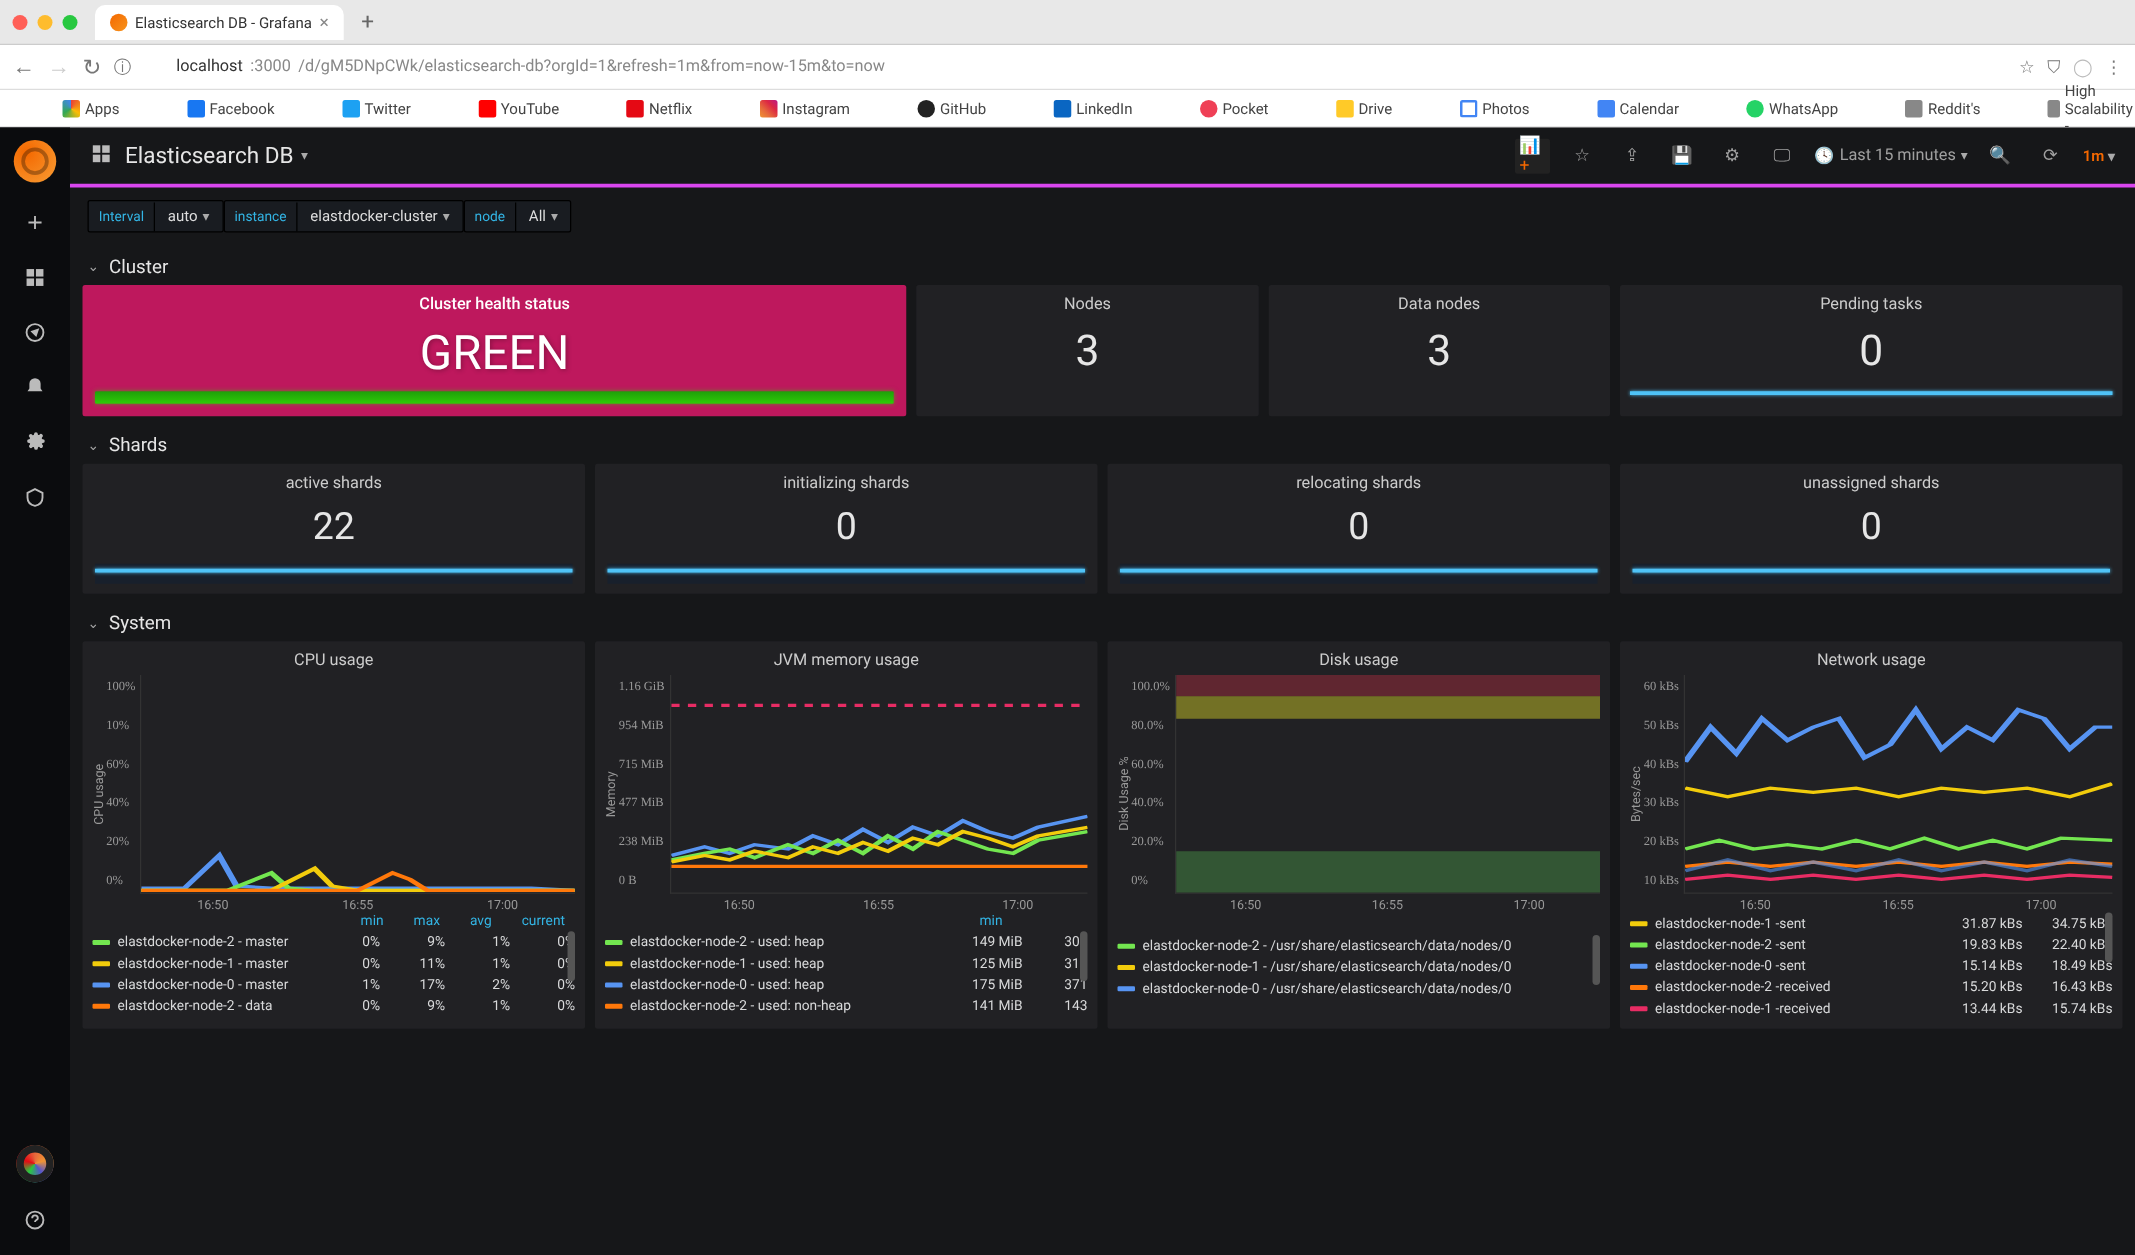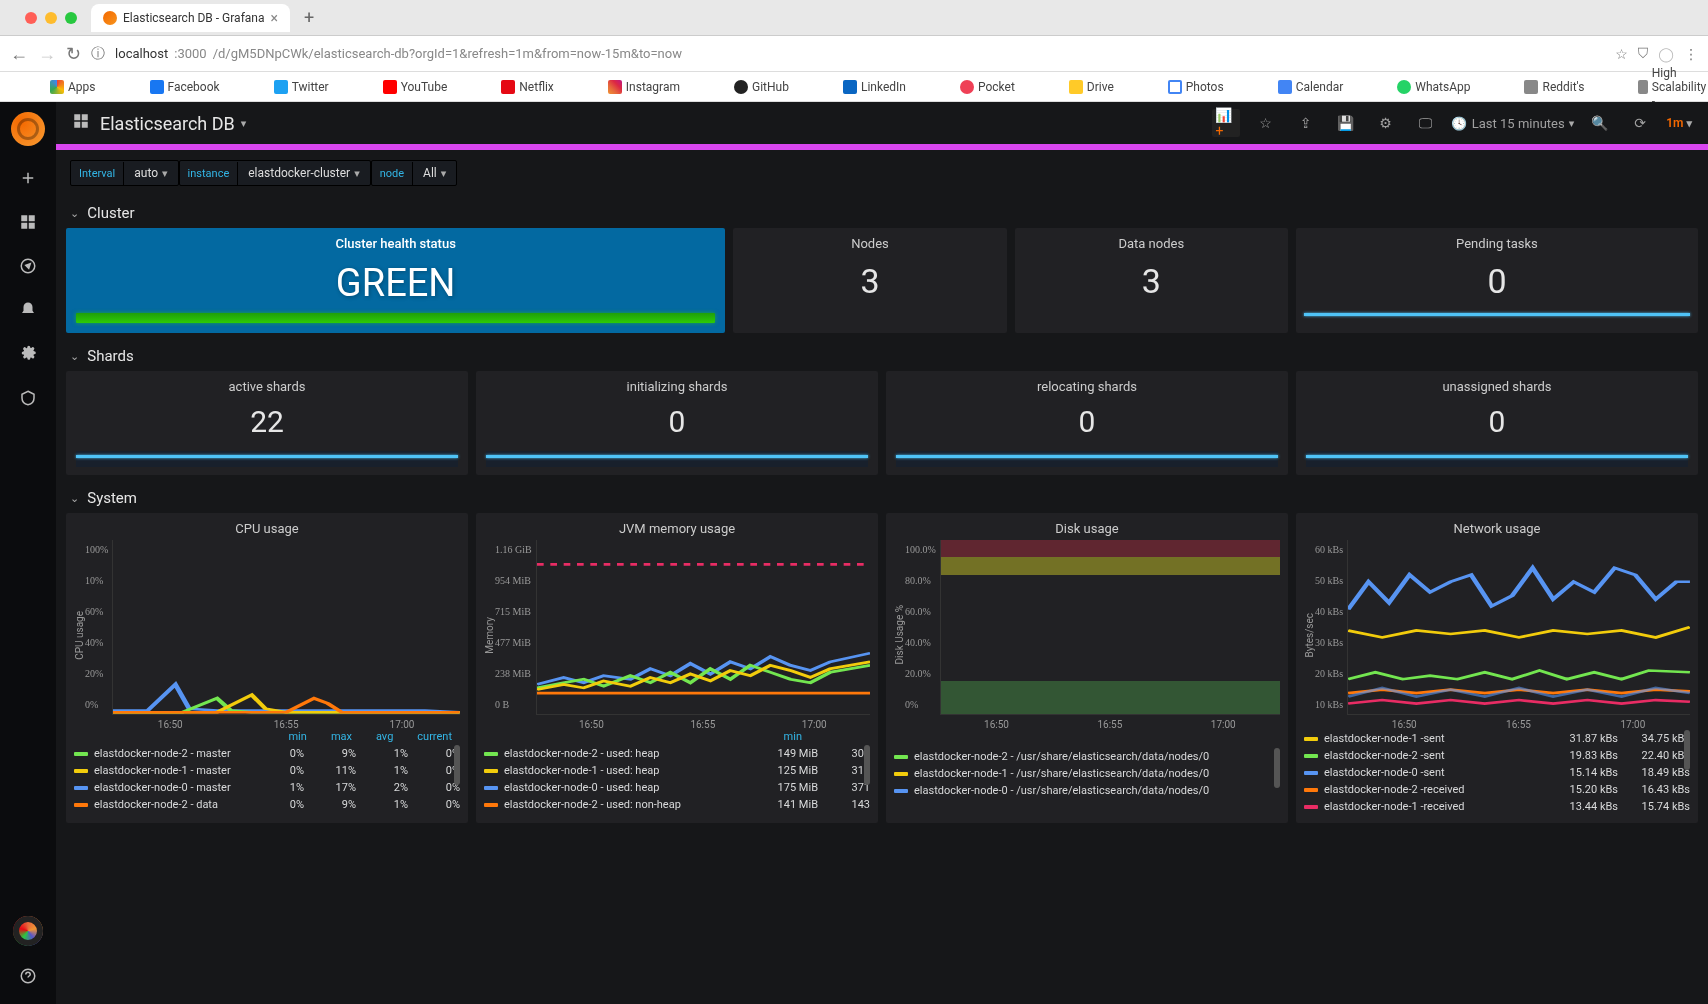"Elasticsearch DB - Grafana" .tab-bar { padding: 0 19px -> 0 4px }
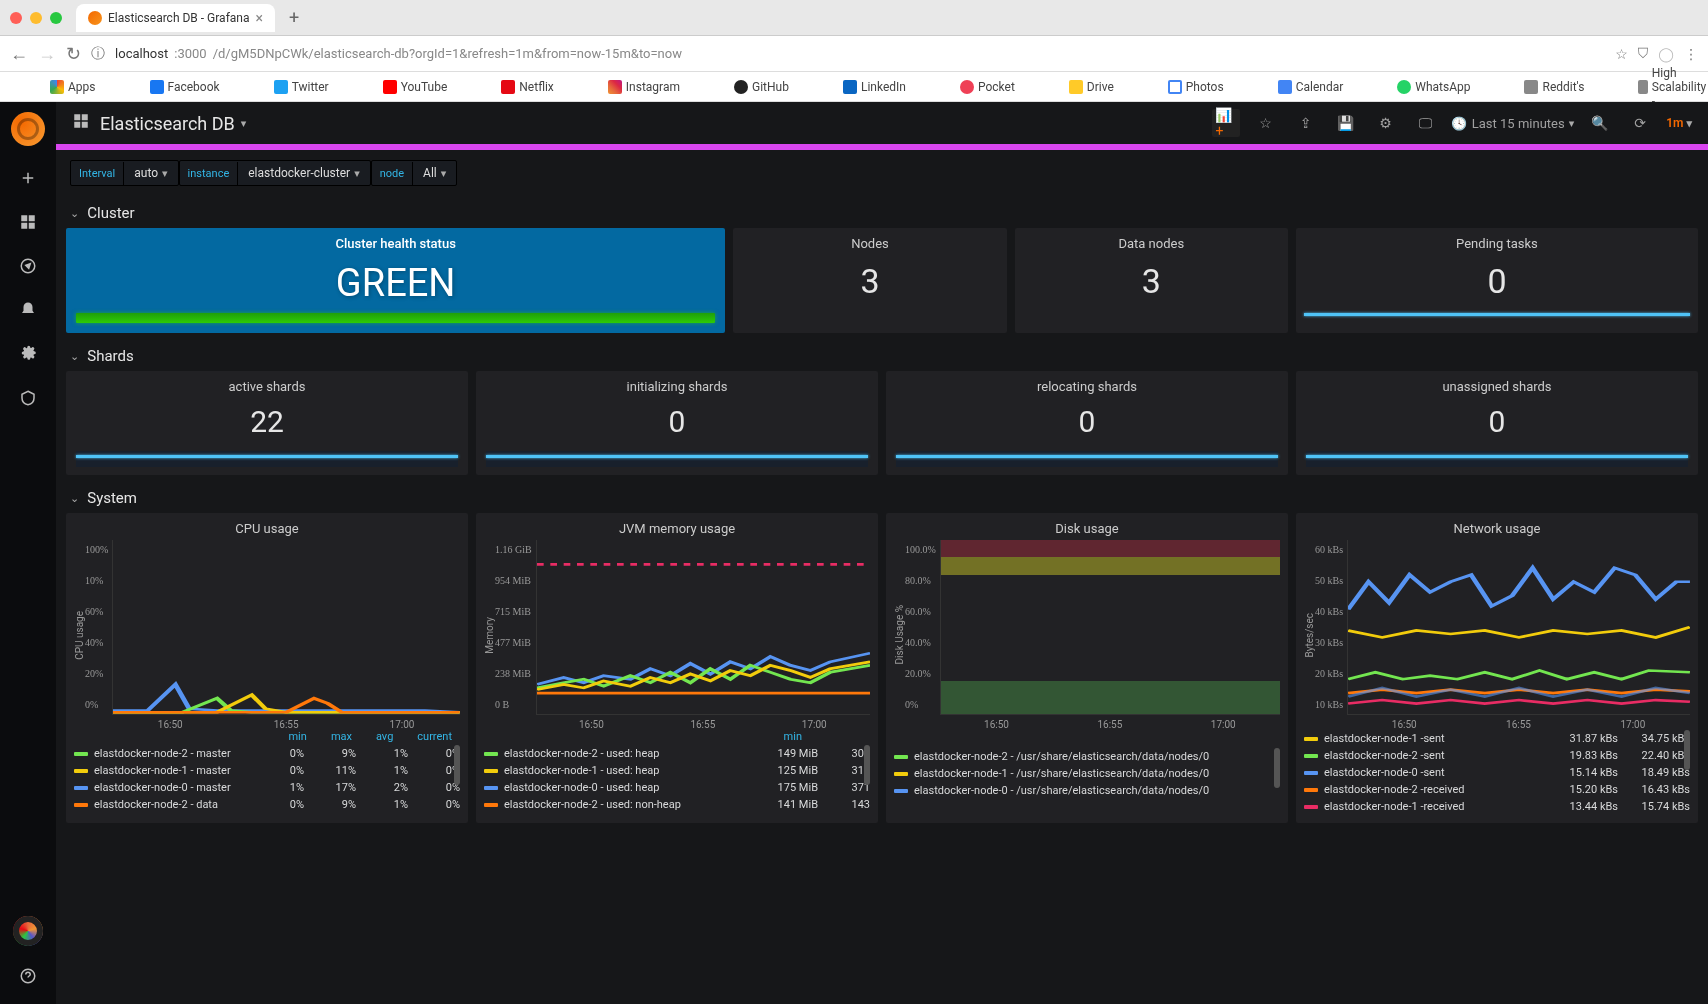"localhost" .url-zone { margin-left: none -> 26px }
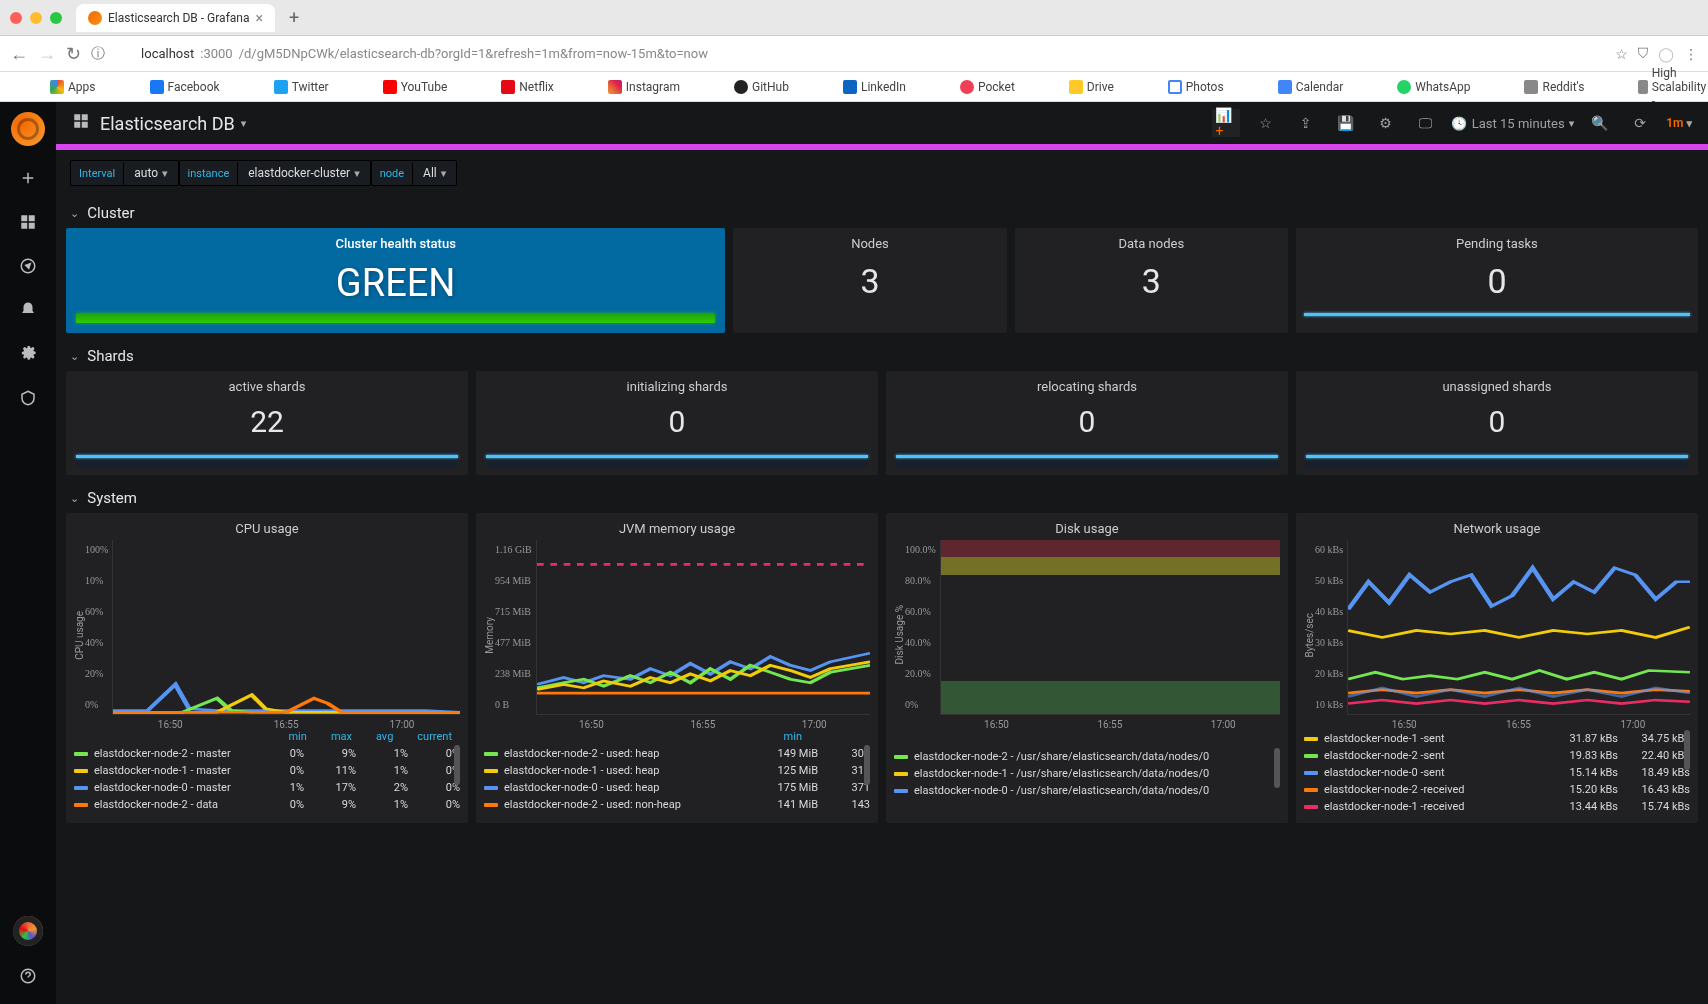"Elasticsearch DB" .top-toolbar { border-bottom: 6px solid #d946ef -> 3px solid #d946ef }
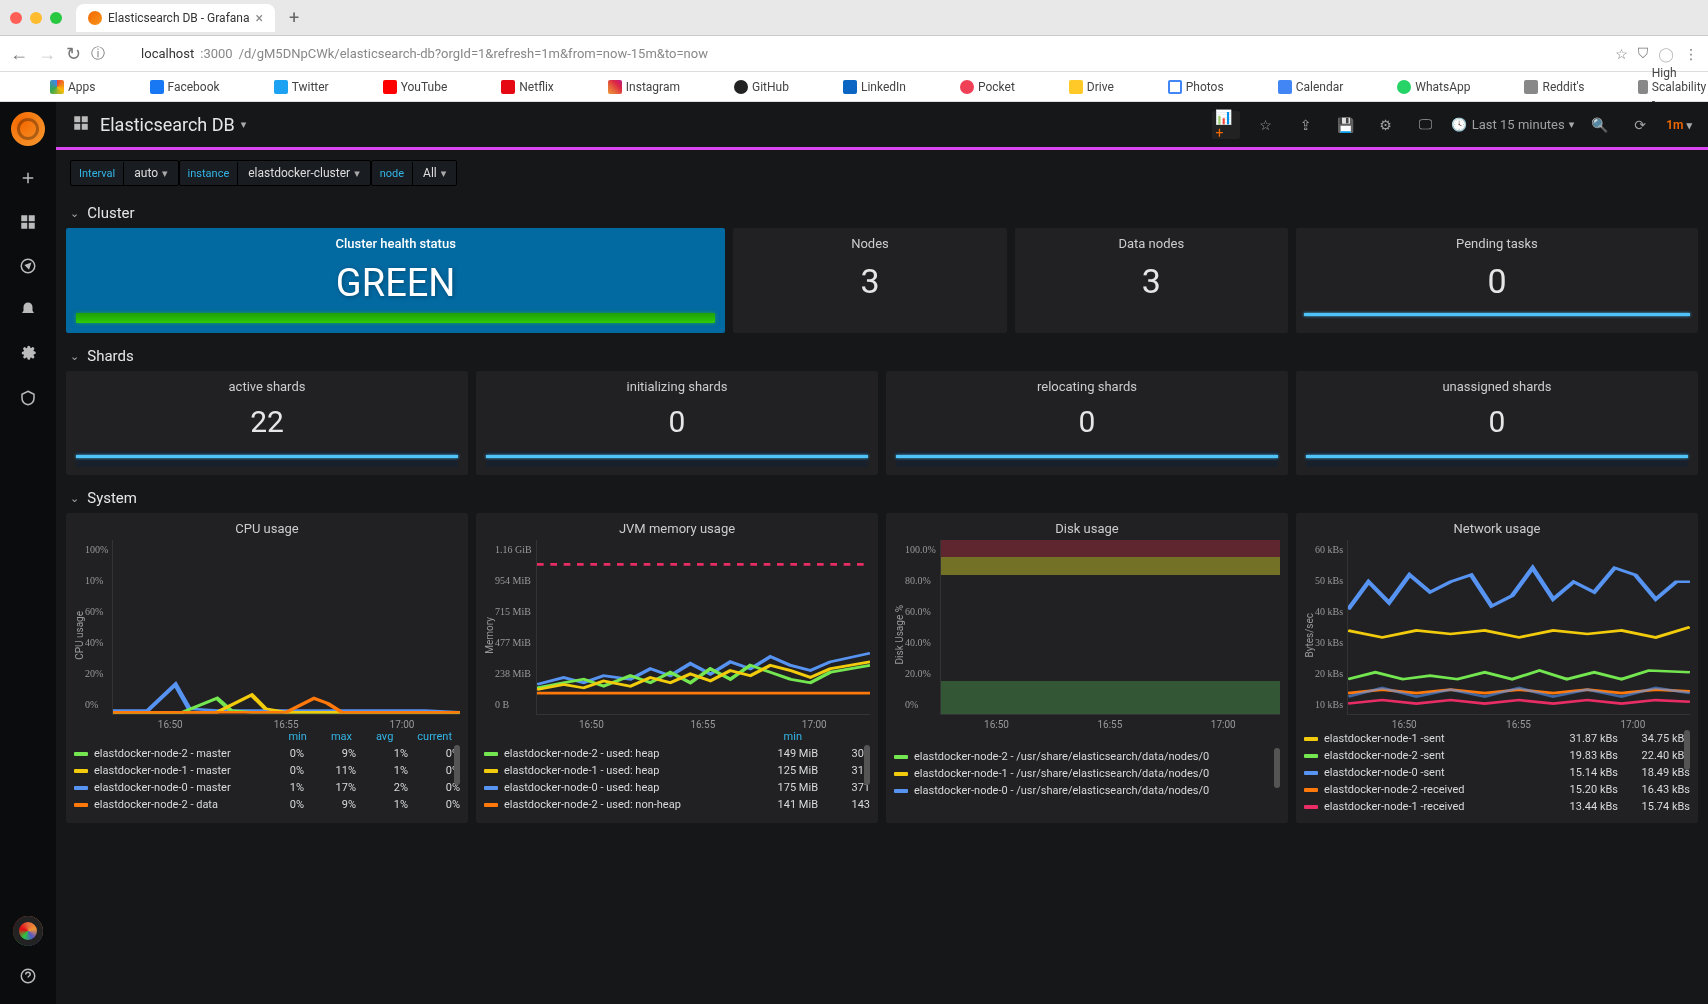"Cluster health status" .health-green { background: #0369a1 -> #be185d }
